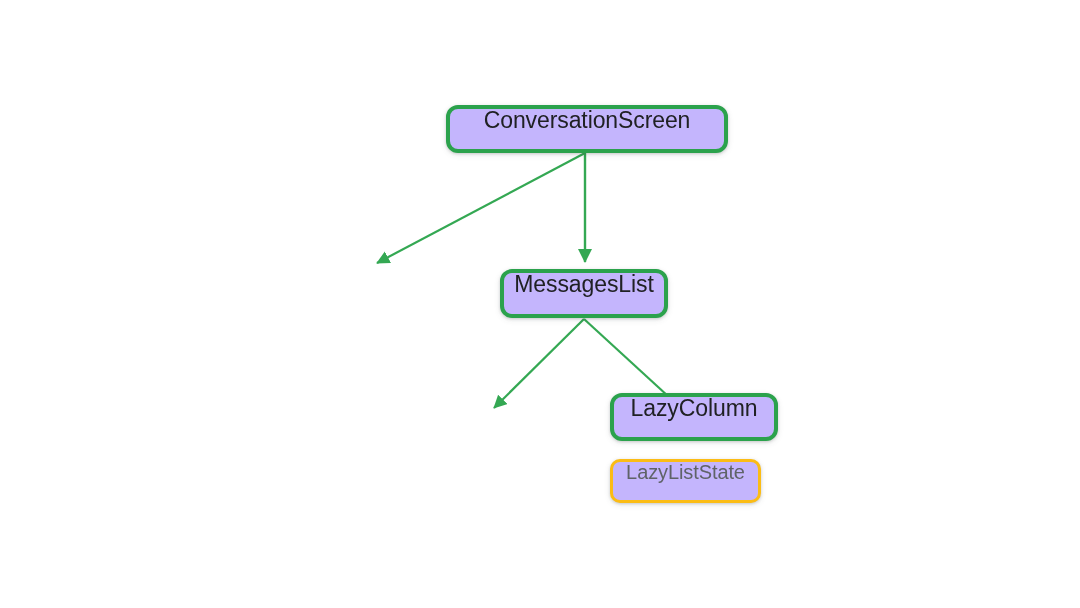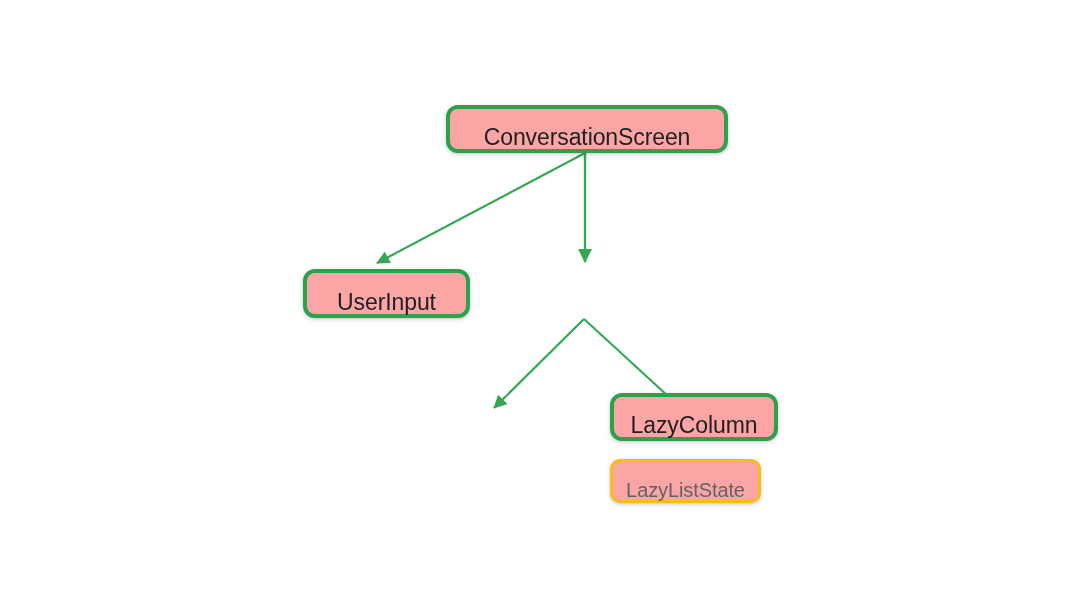"ConversationScreen" .node { align-items: flex-end -> flex-start; background: #fca5a5 -> #c4b5fd }
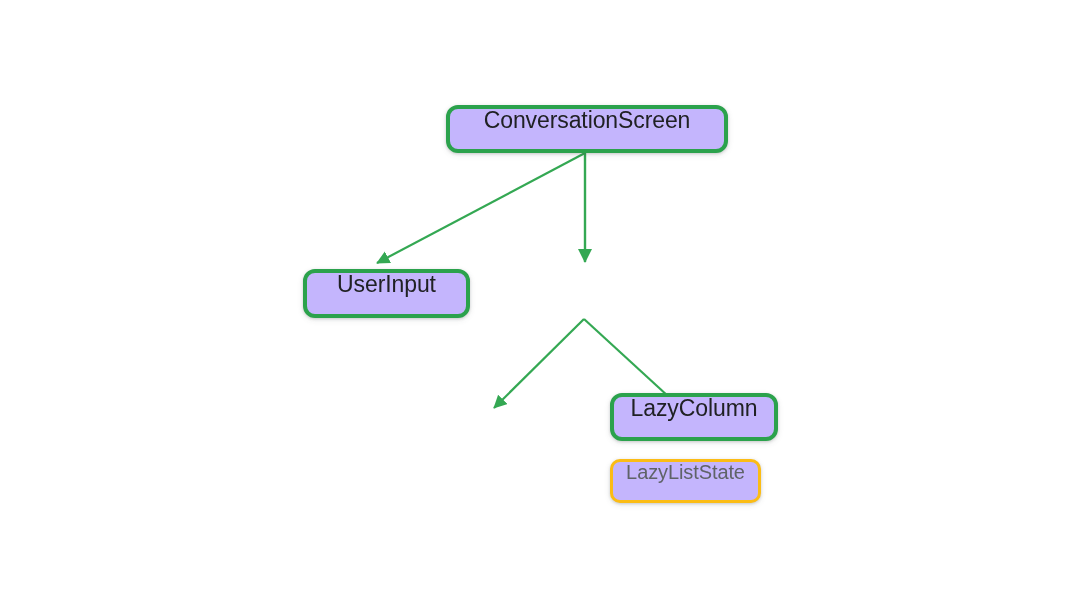"UserInput" div.node { html: <div> <span>UserInput</span> </div> -> none }
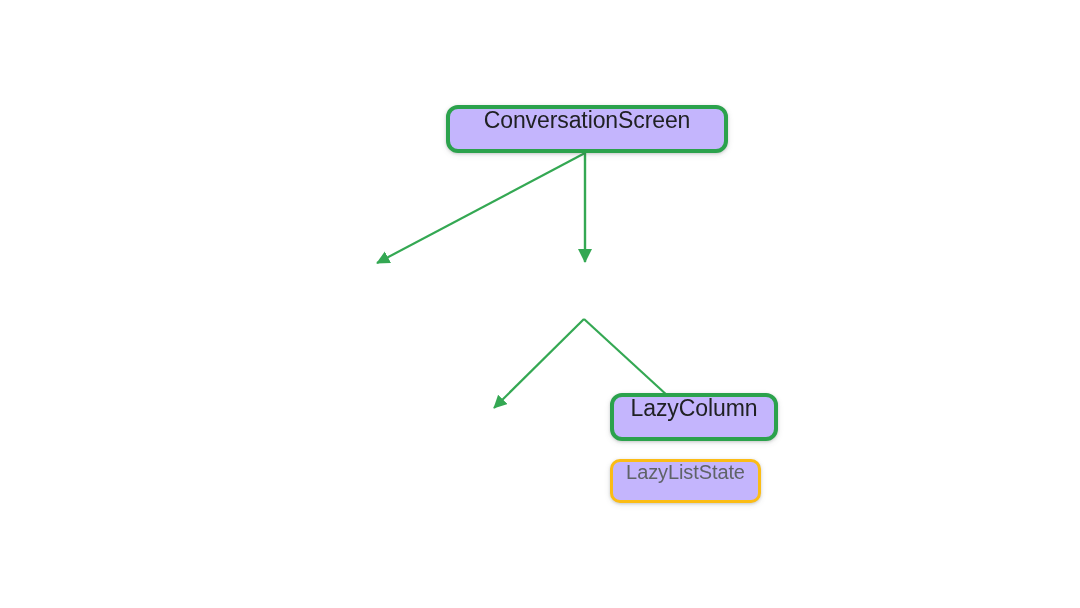"MessagesList" div.node { html: none -> <div> <span>MessagesList</span> </div> }
